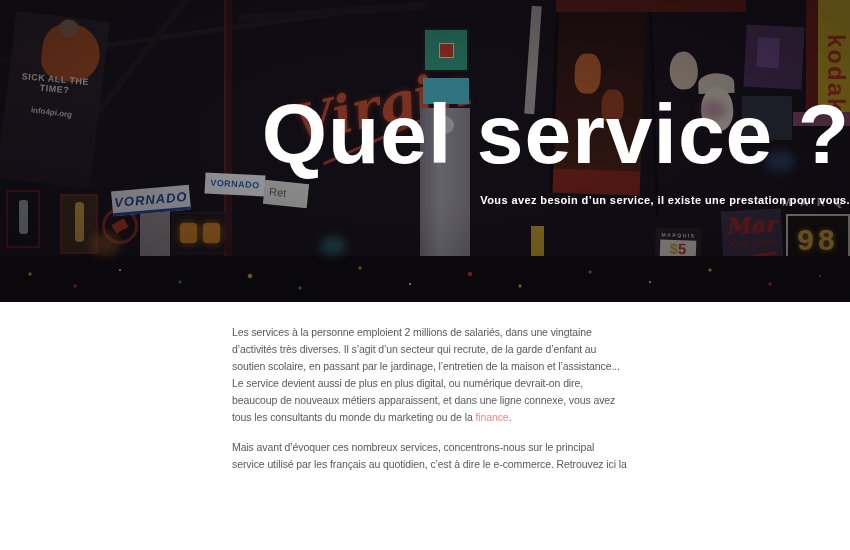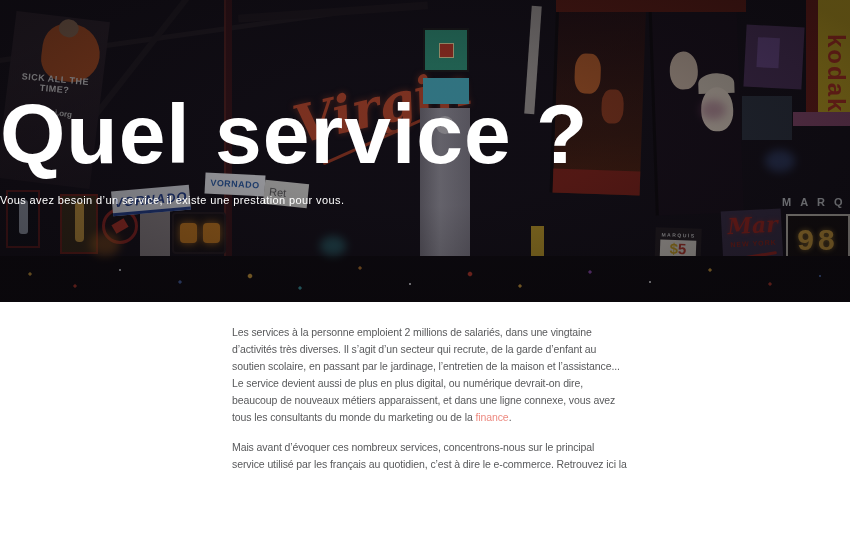"Quel service ?" .hero-content { text-align: left -> right }
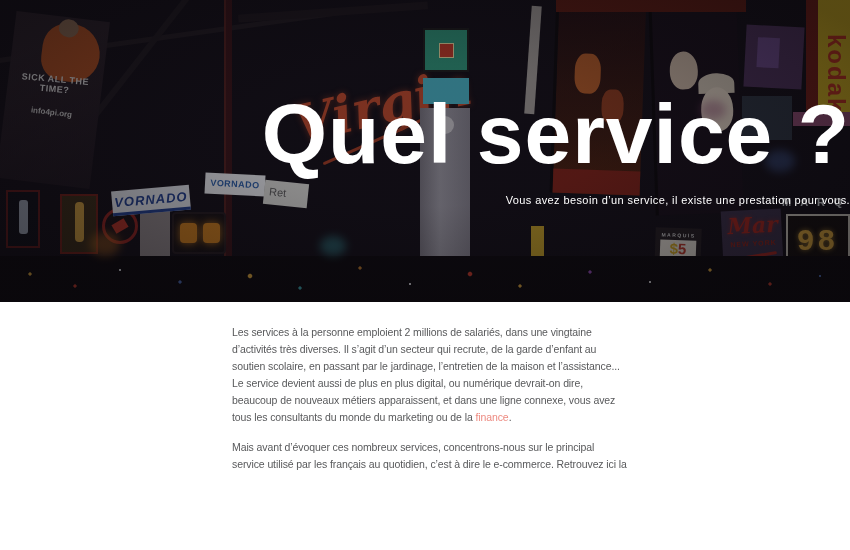"Vous avez besoin d’un service," .hero-subtitle { font-weight: normal -> bold }
